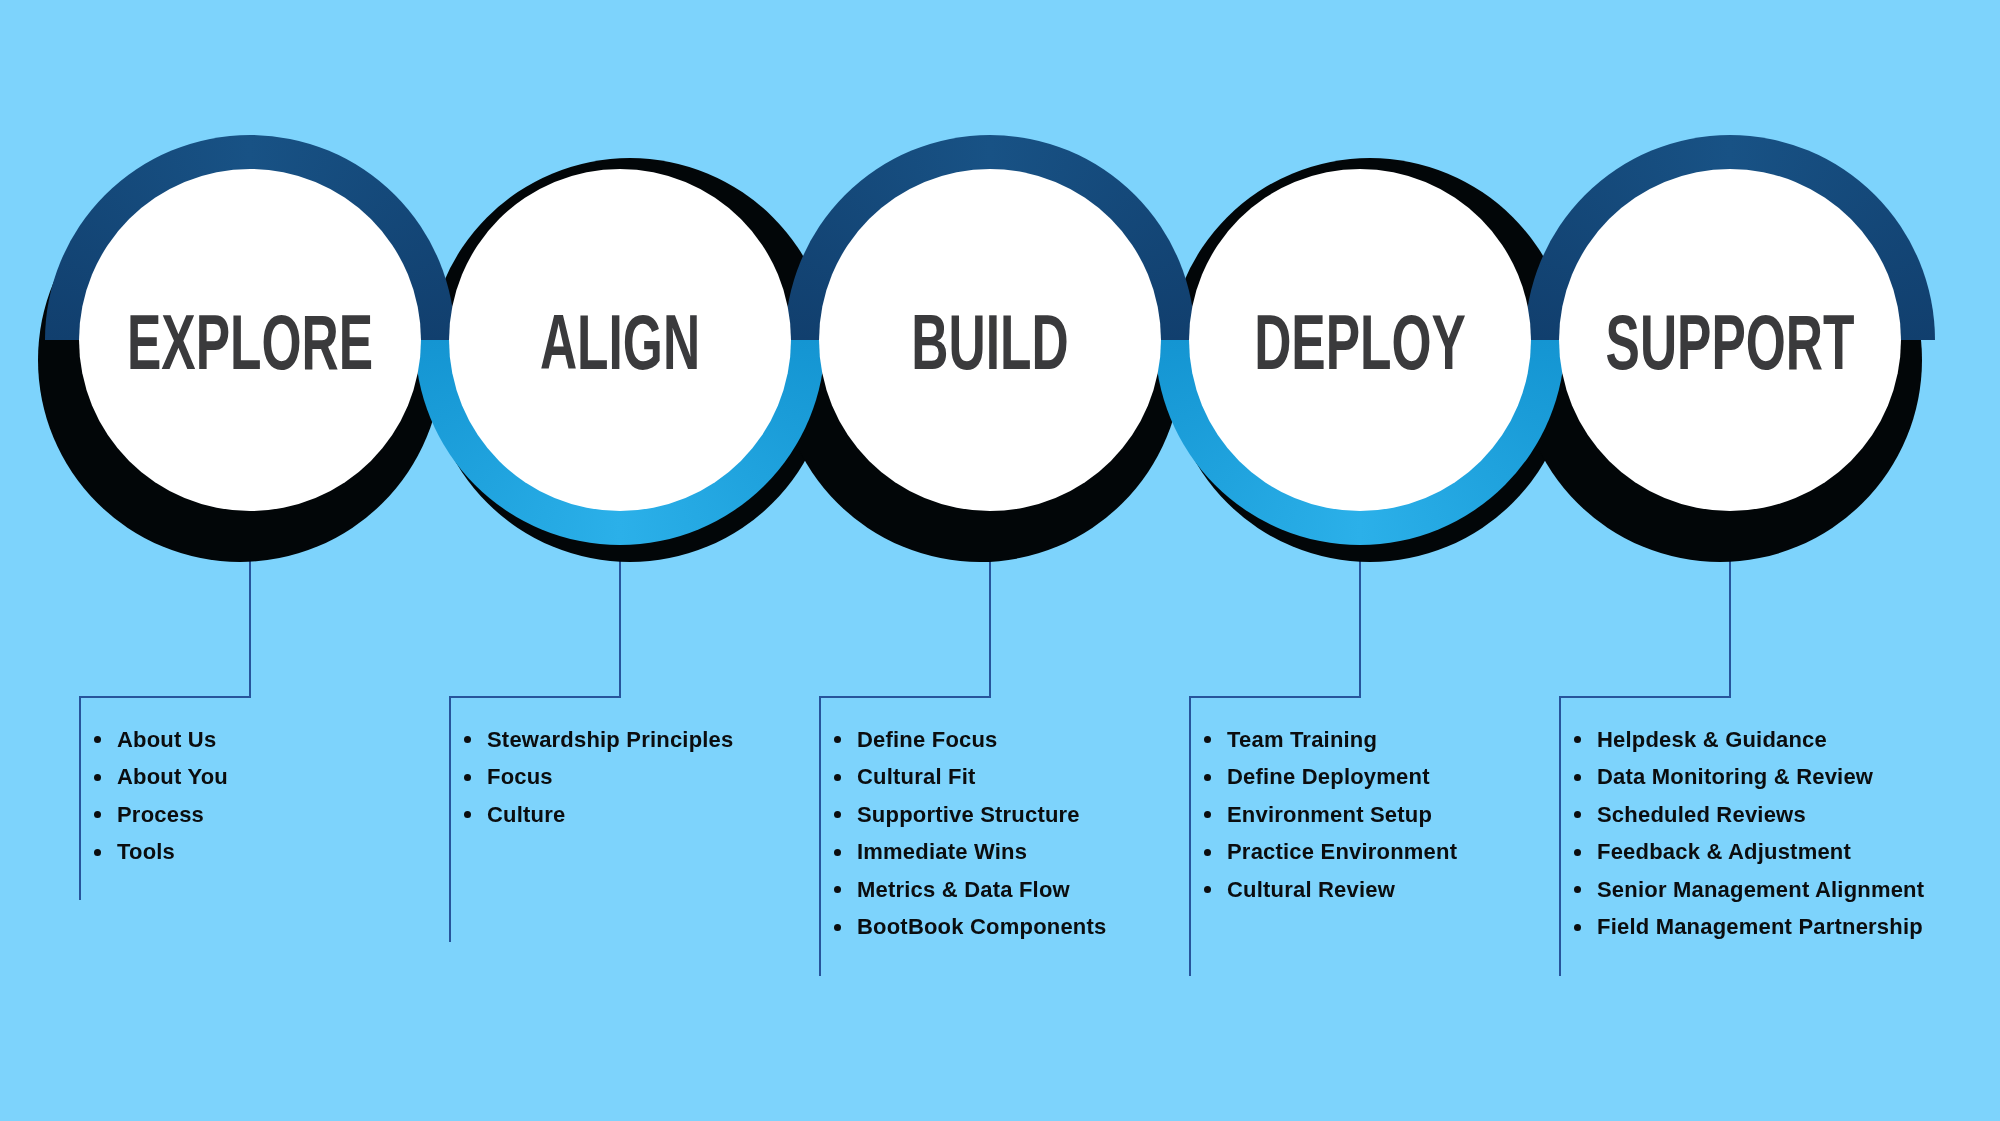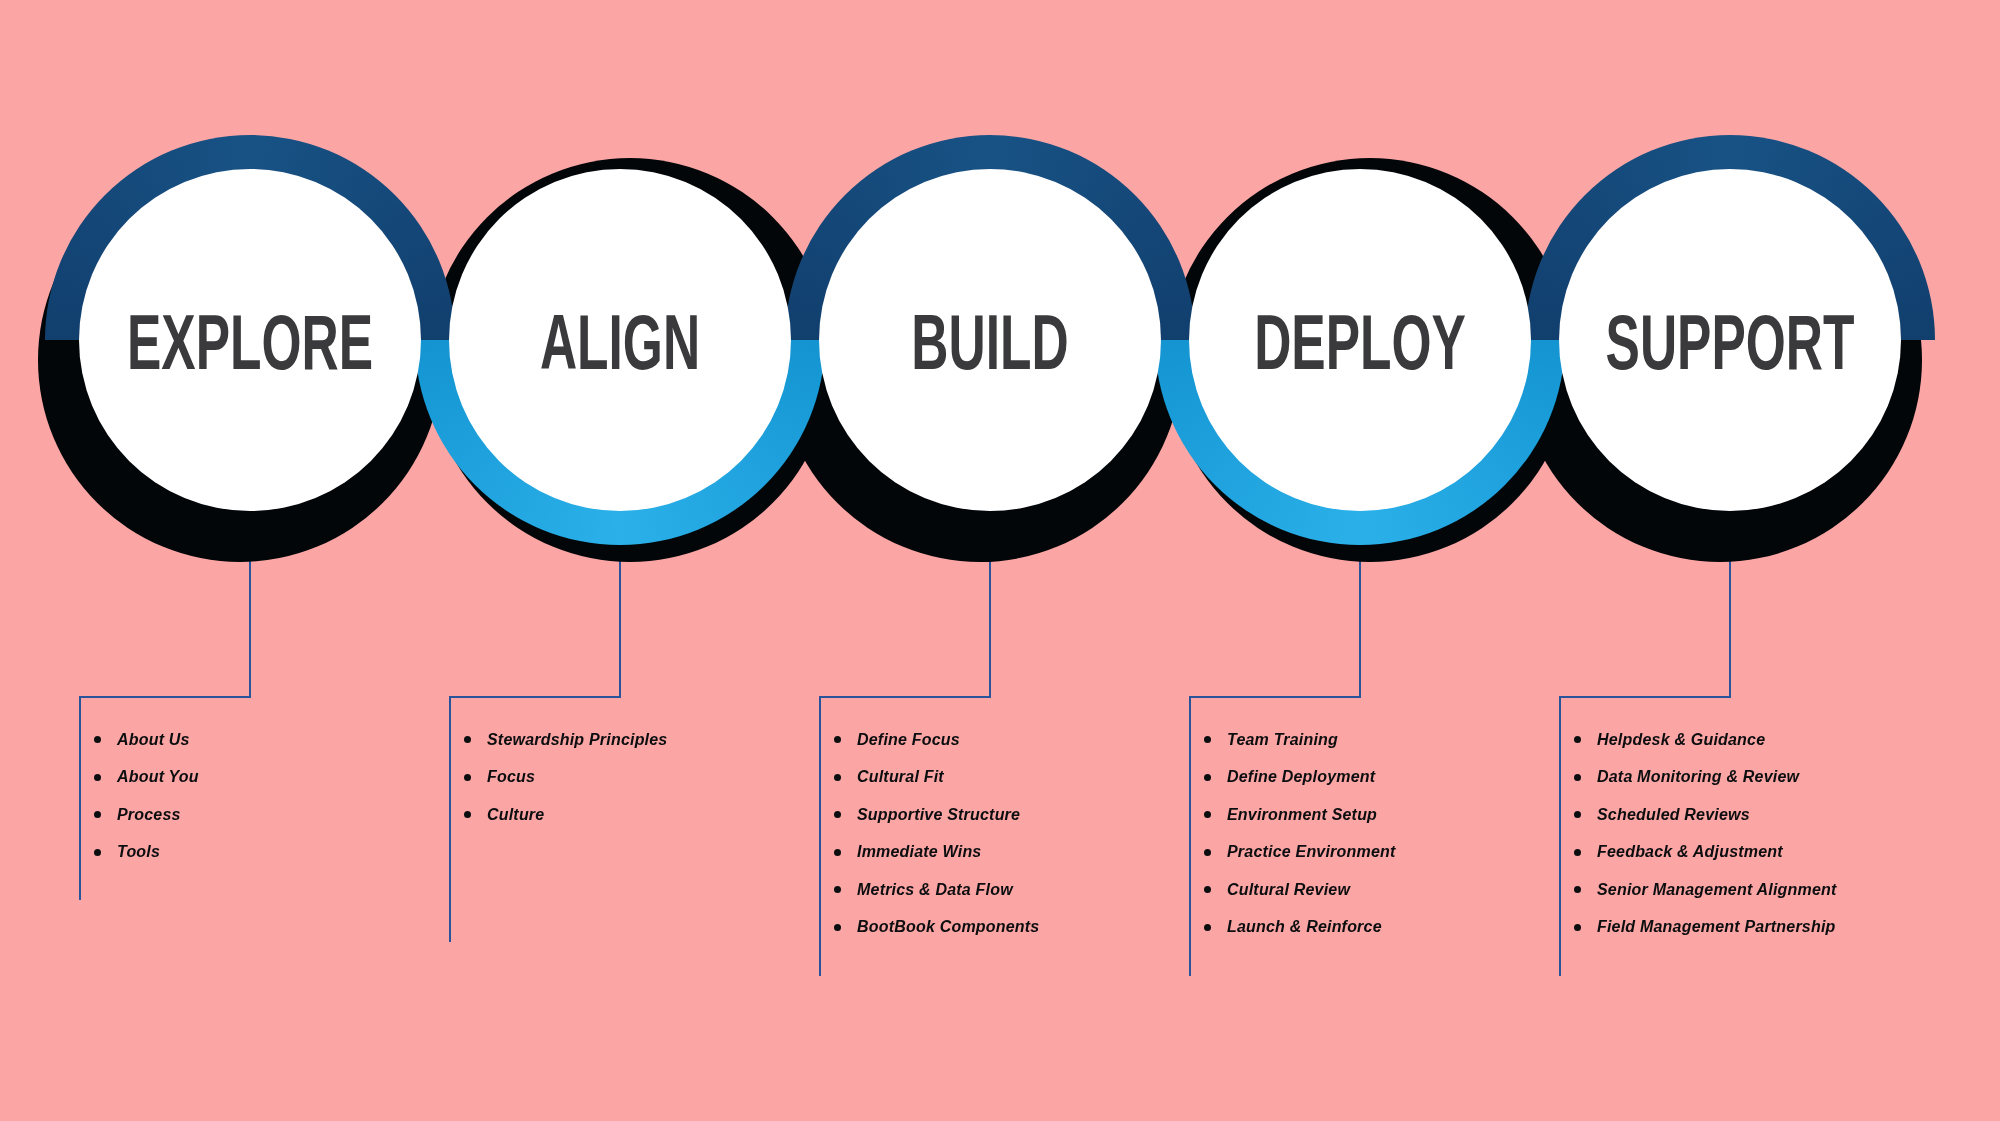"EXPLORE" #canvas { background: #fca5a5 -> #7dd3fc }
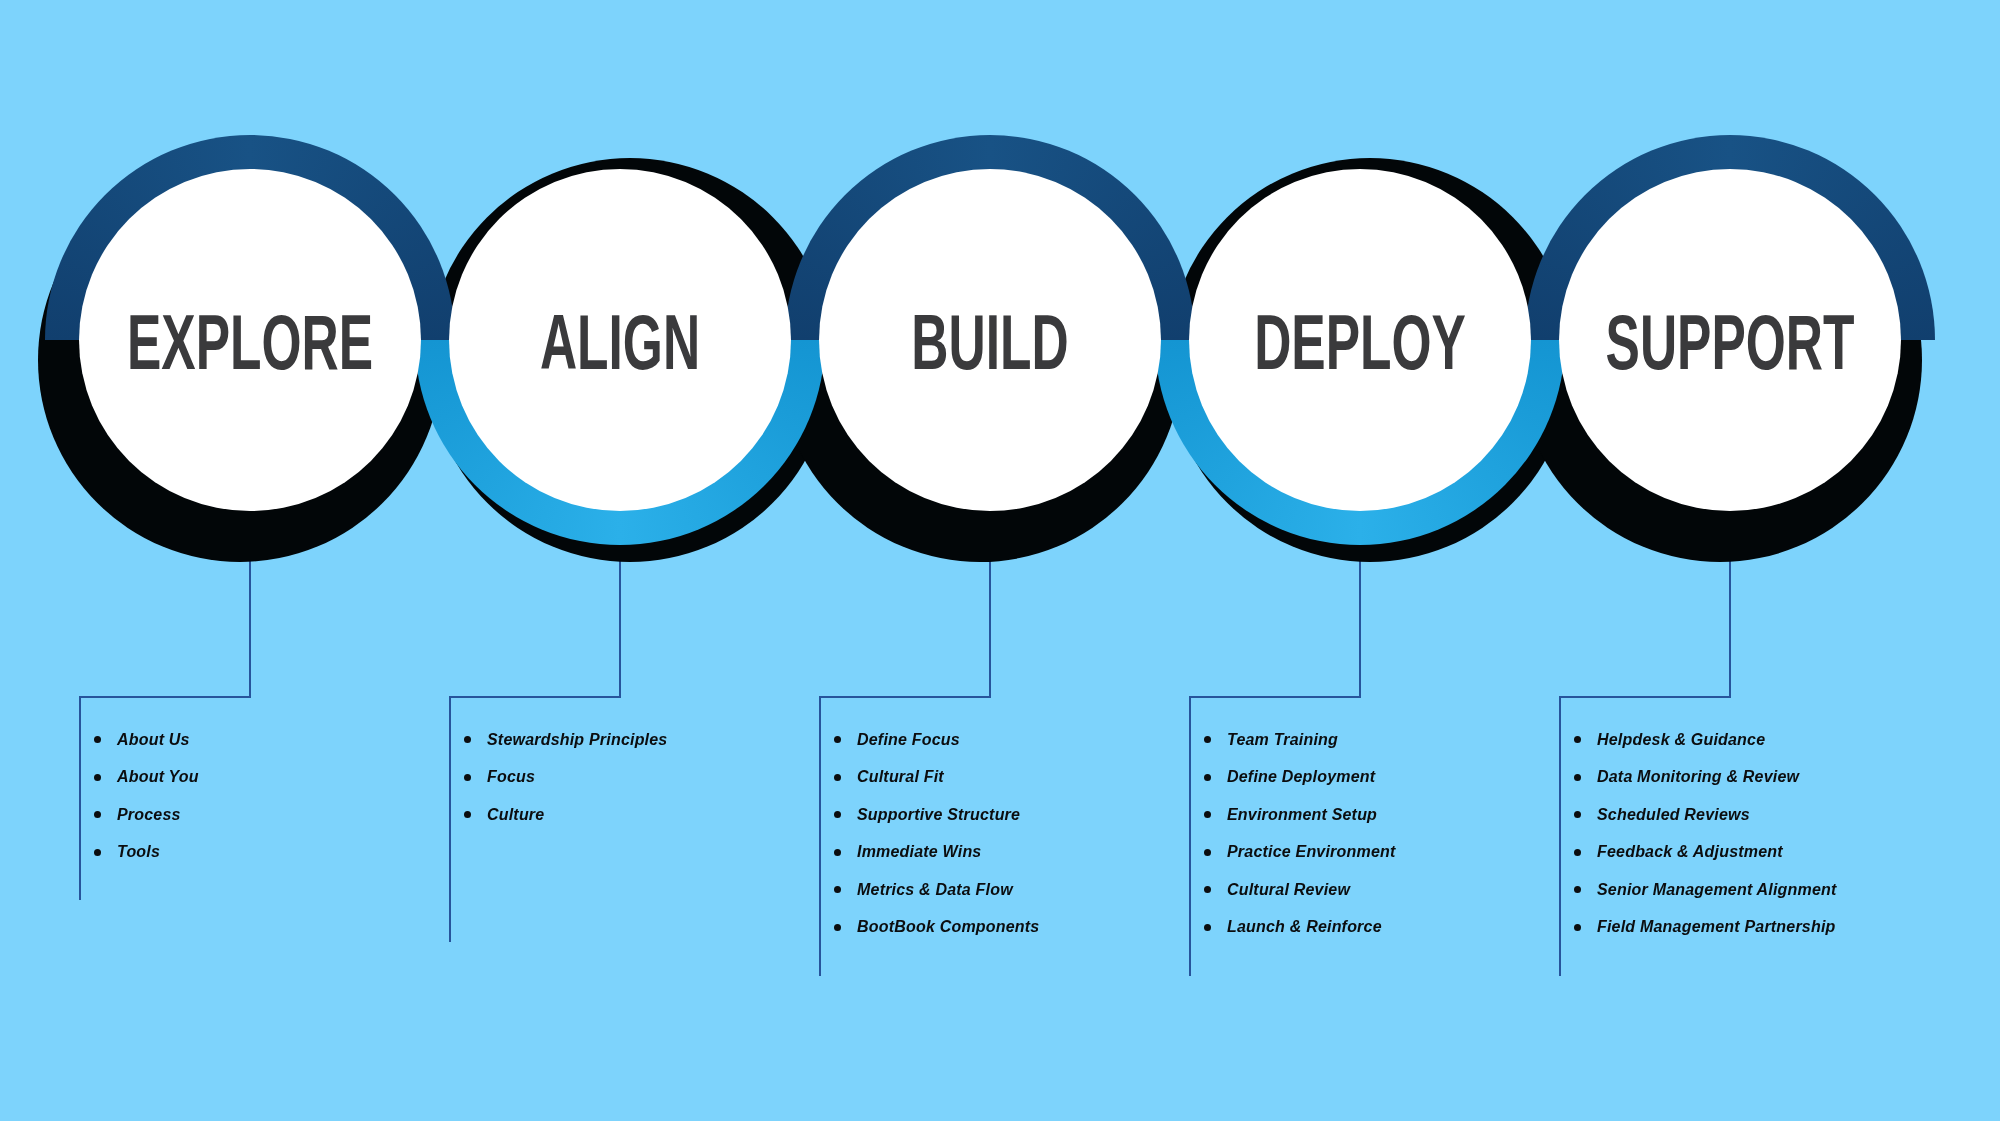"About Us" .txt { font-size: 16px -> 22px; font-style: italic -> none }
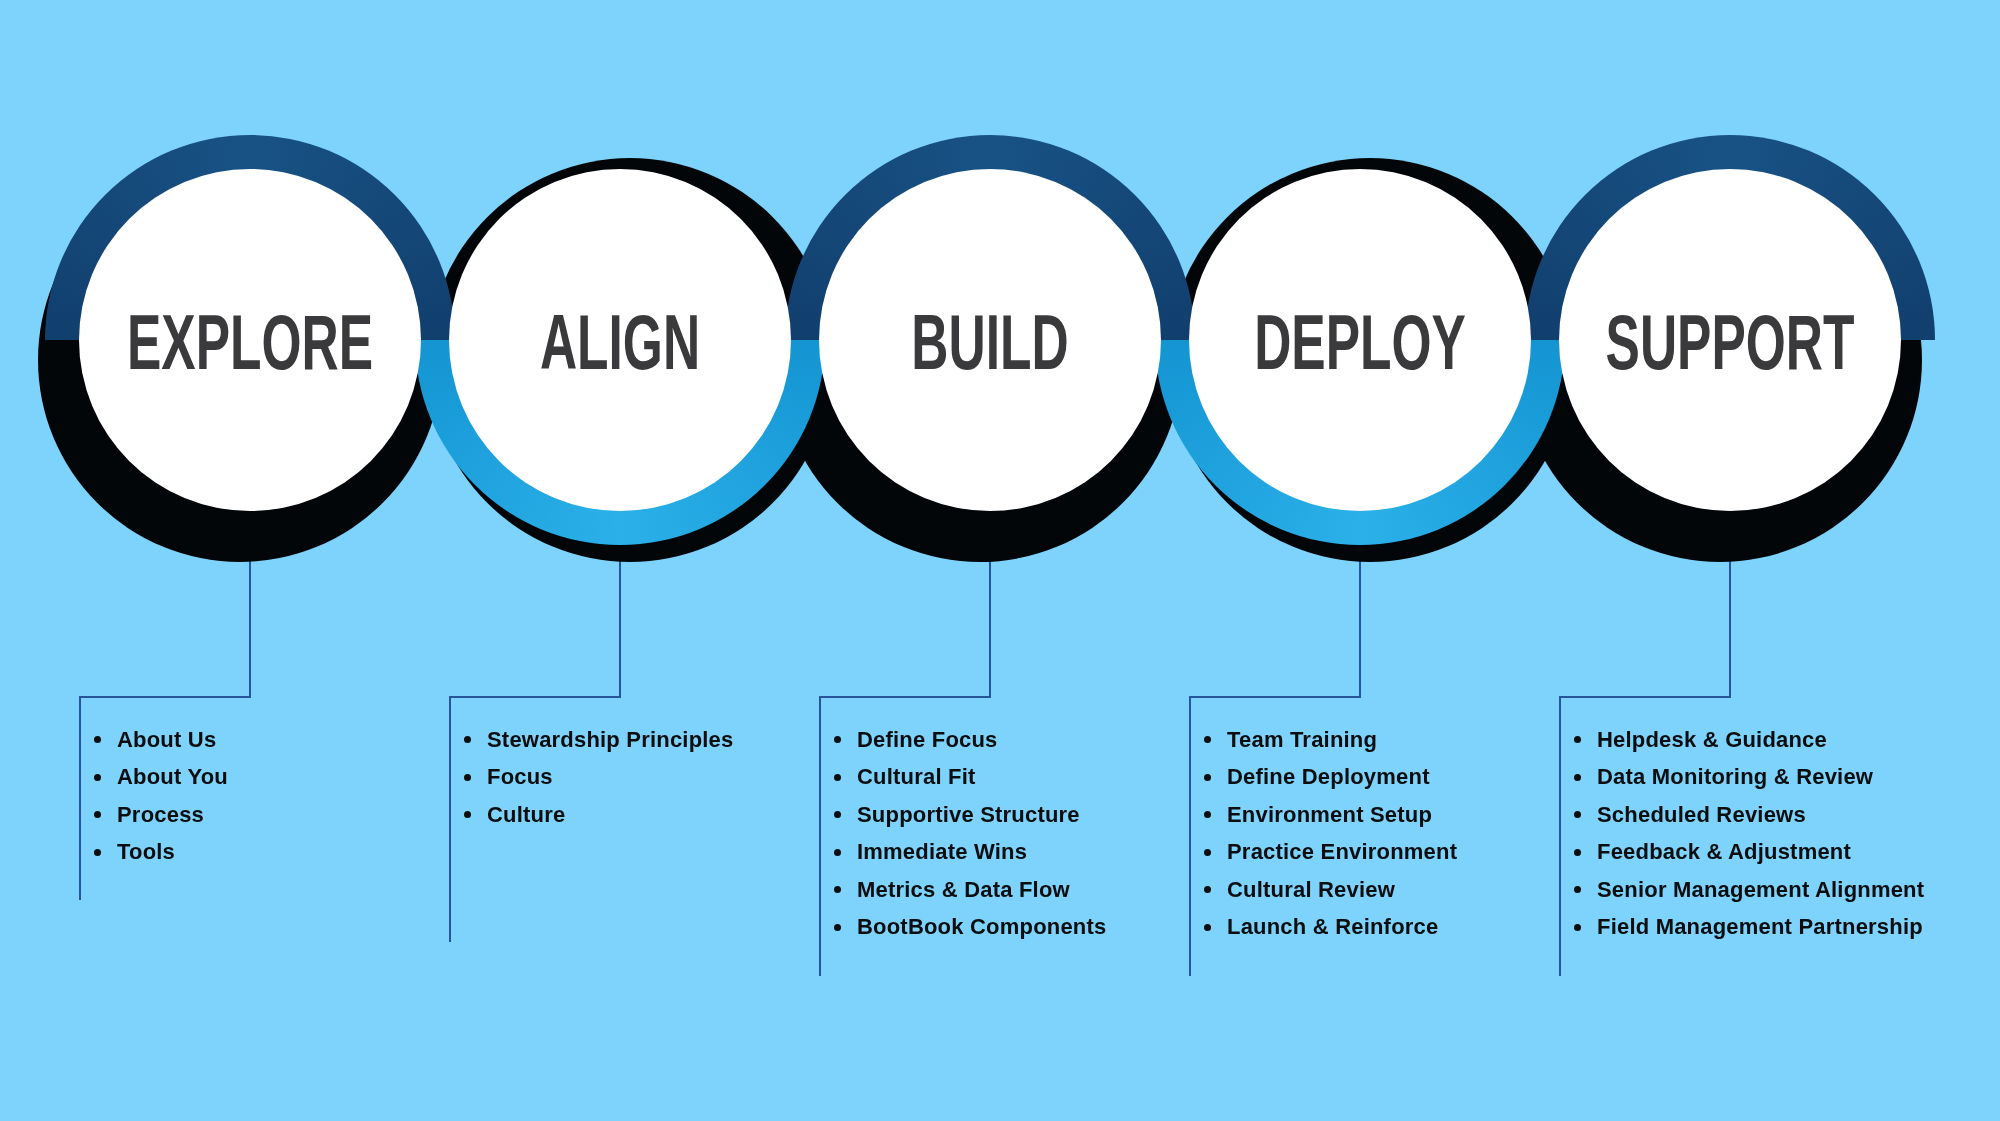"Launch & Reinforce" div.li { html: <div> <span></span> <span>Launch &amp; Reinforce</span> </div> -> none }
